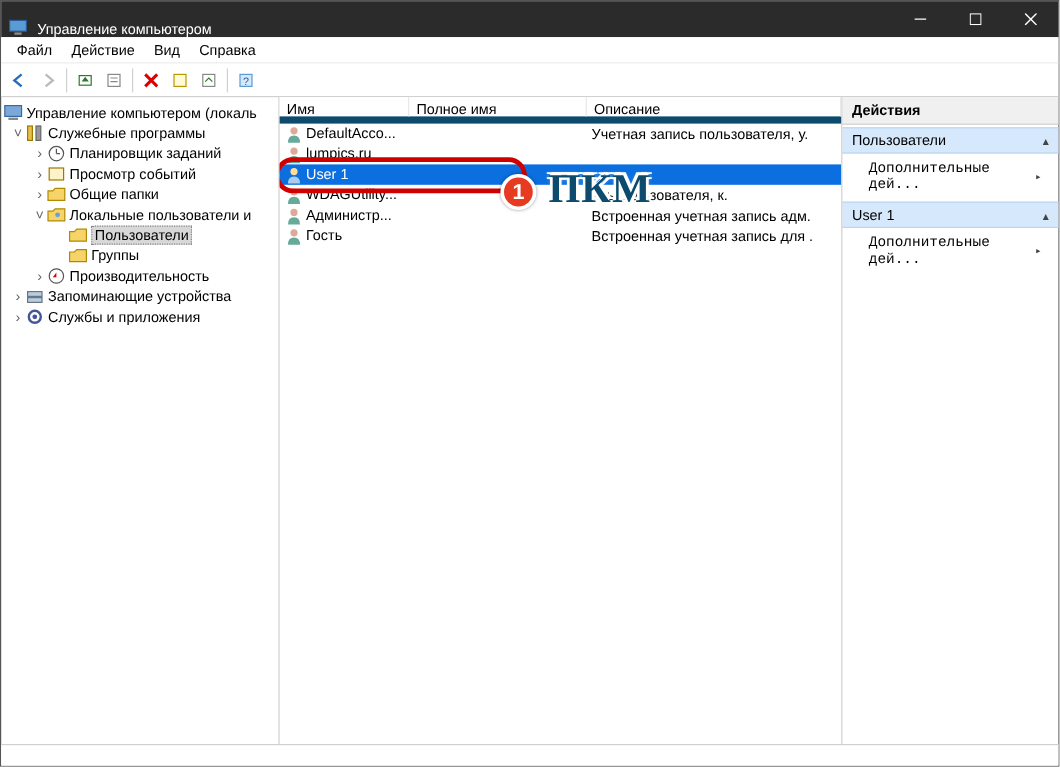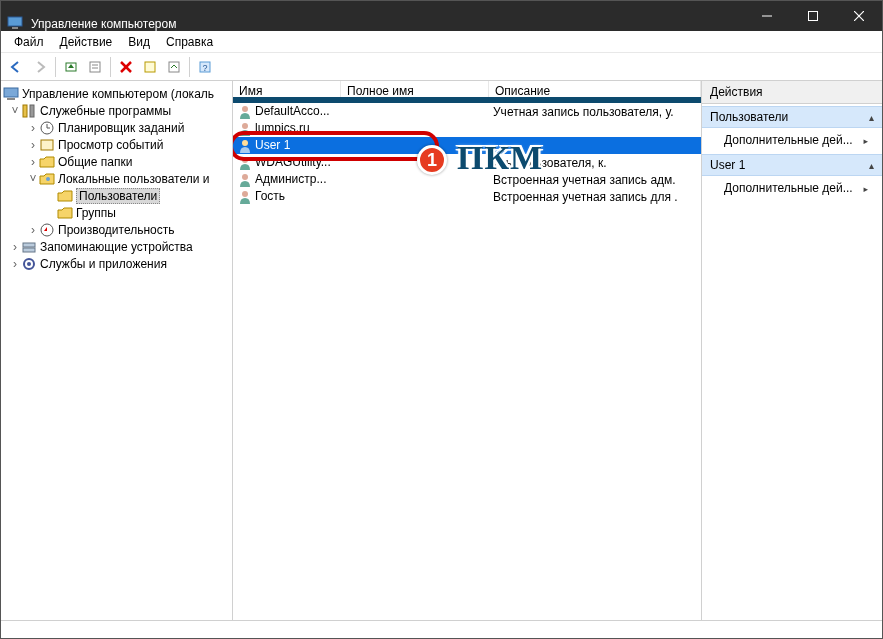"Действия" .actions-title { font-weight: 400 -> 700 }
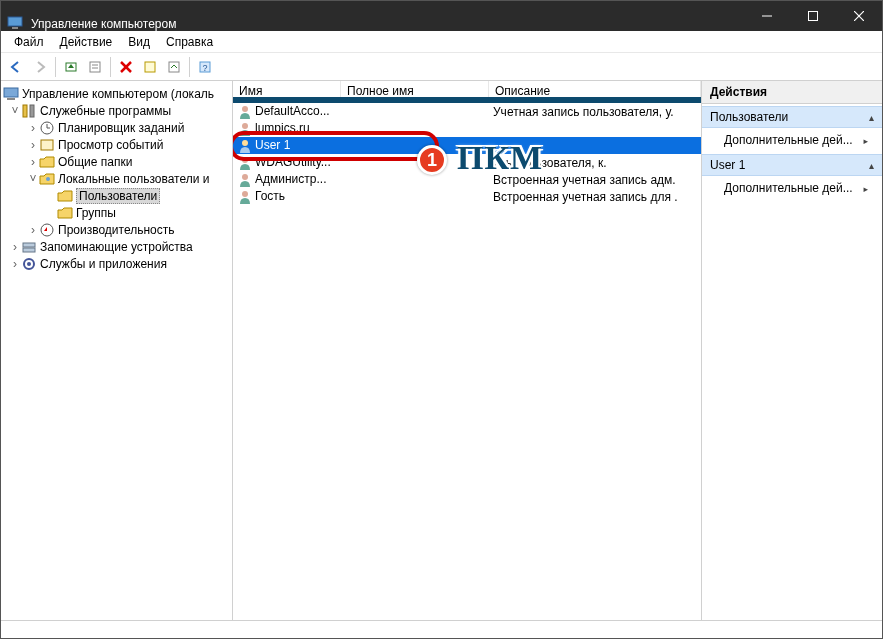"Дополнительные дей..." .action-link { font-family: none -> Liberation Mono, monospace }
